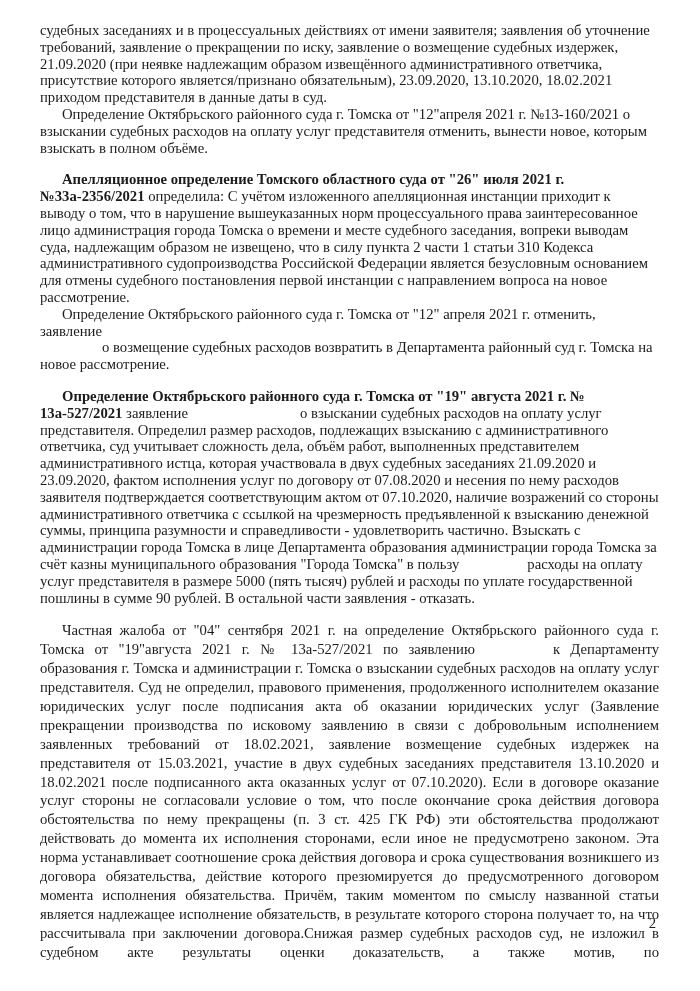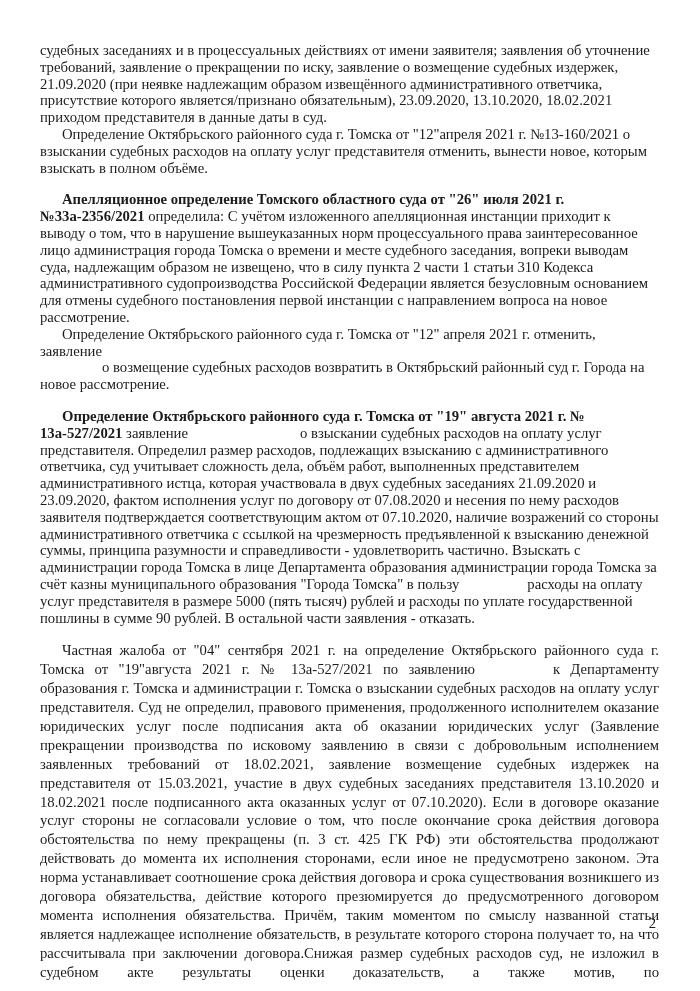"судебных заседаниях и в процессуальных" .page { padding: 42px 41px 0 40px -> 22px 41px 0 40px }
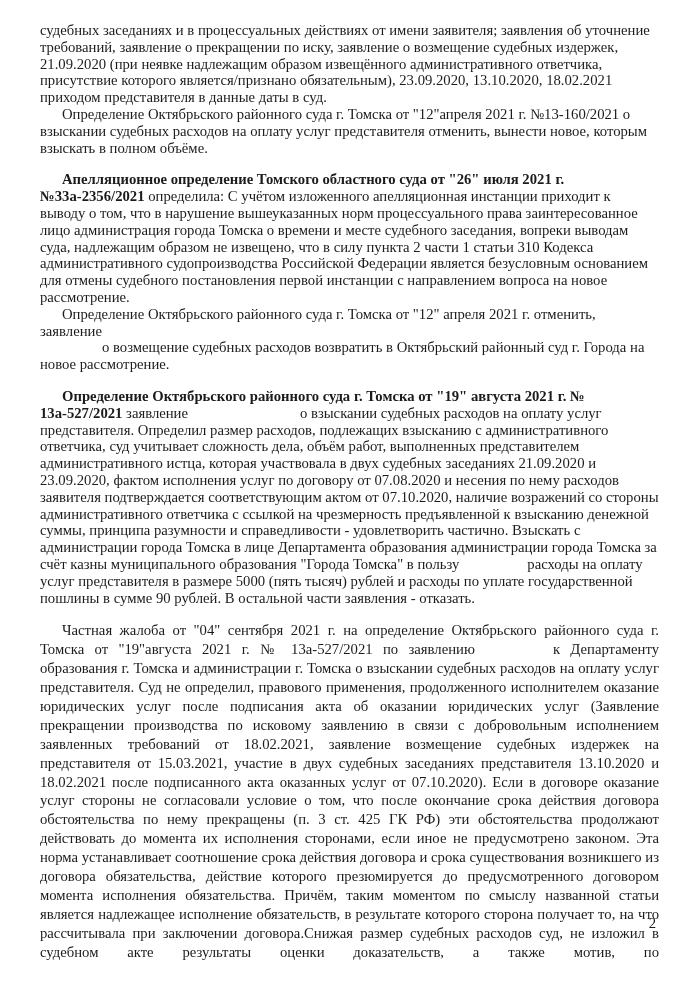"о возмещение судебных расходов" span { text: Октябрьский районный суд г. Города -> Департамента районный суд г. Томска }
